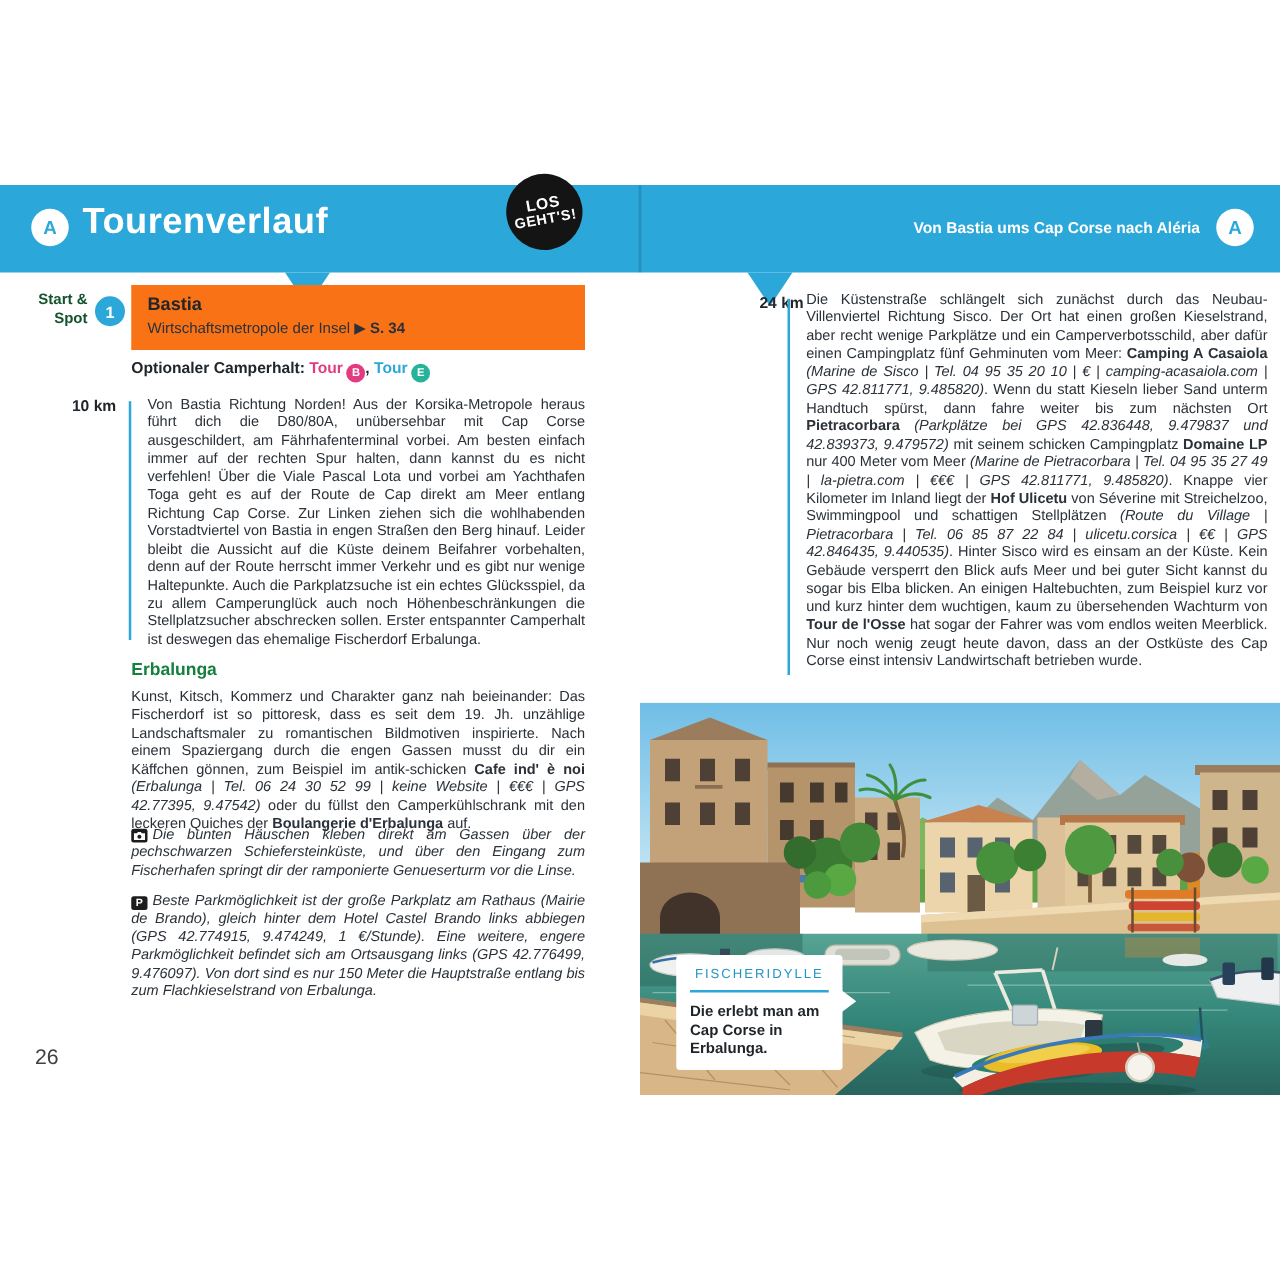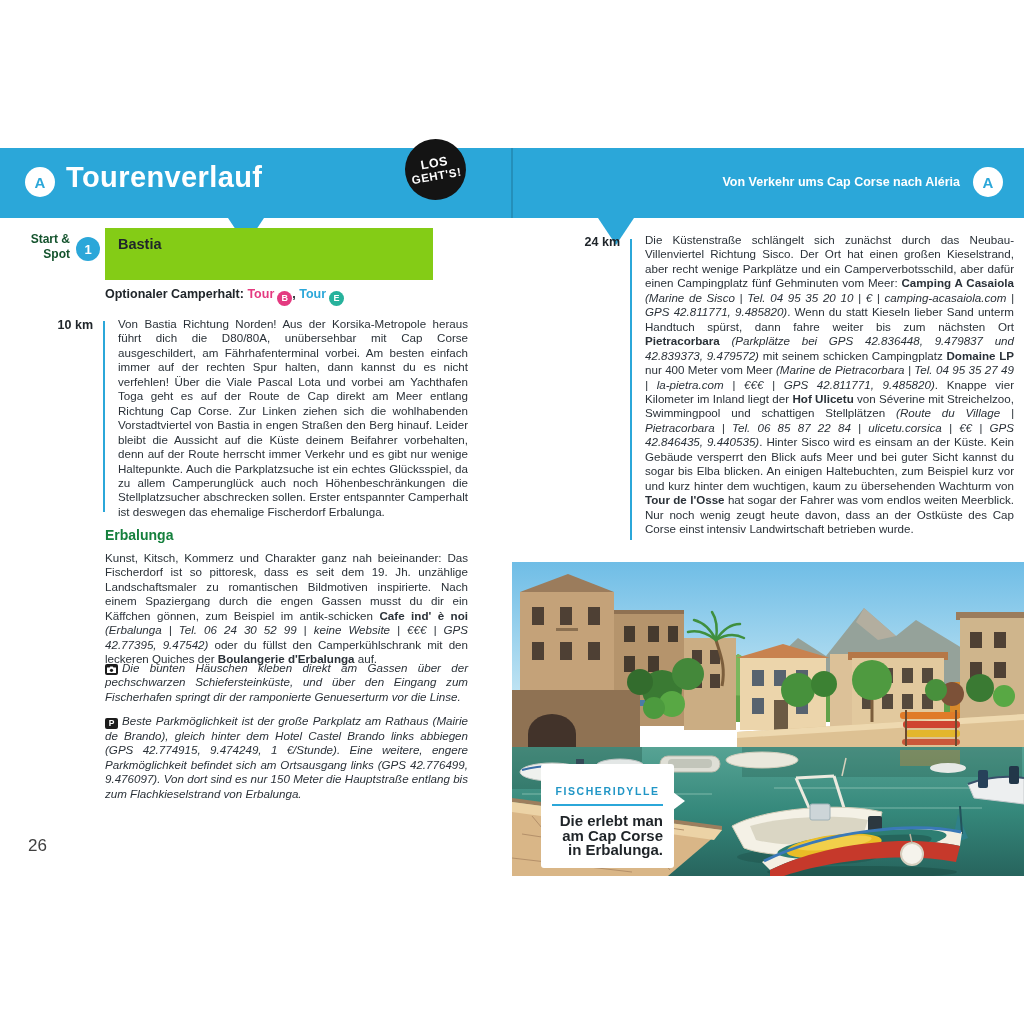"Von Verkehr ums Cap Corse" div.abs { text: Verkehr -> Bastia }
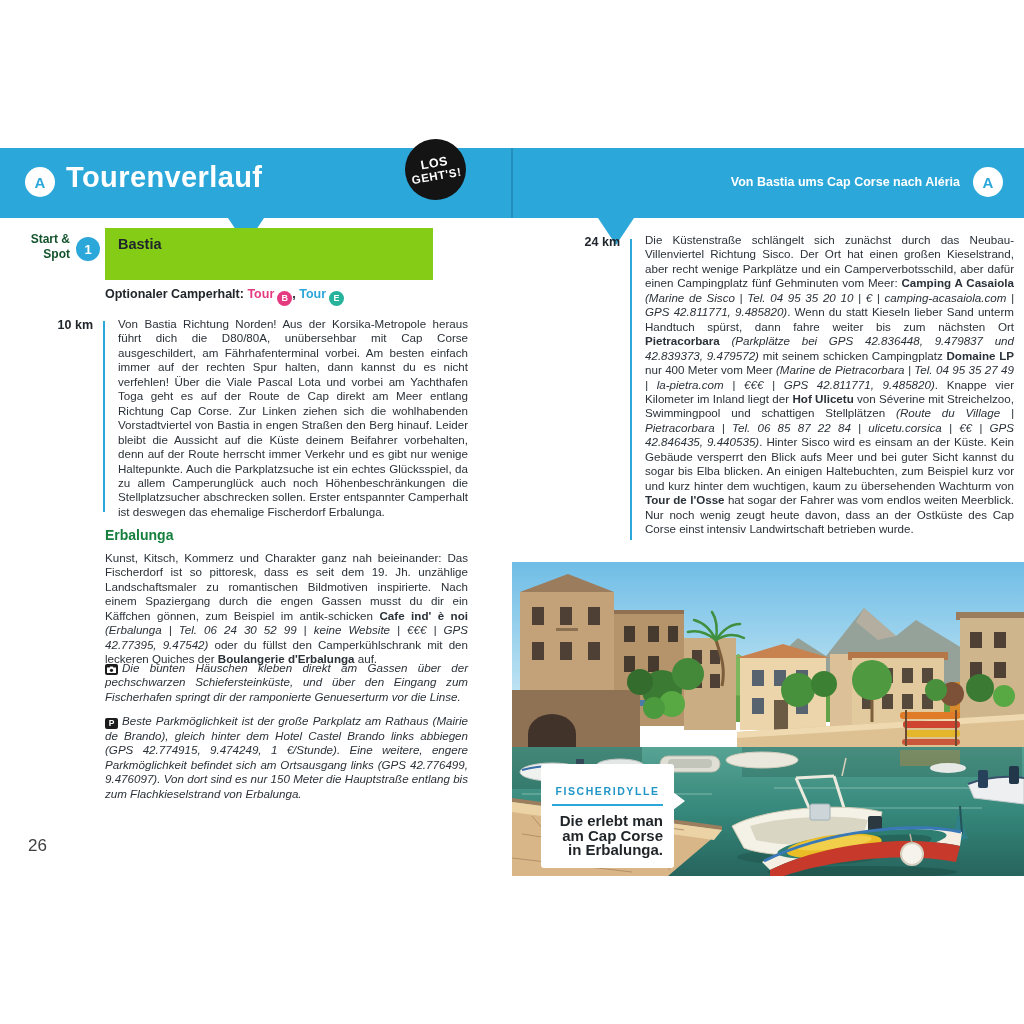"Bastia" .bastia-box { background: #84cc16 -> #f97316; width: 328px -> 363px }
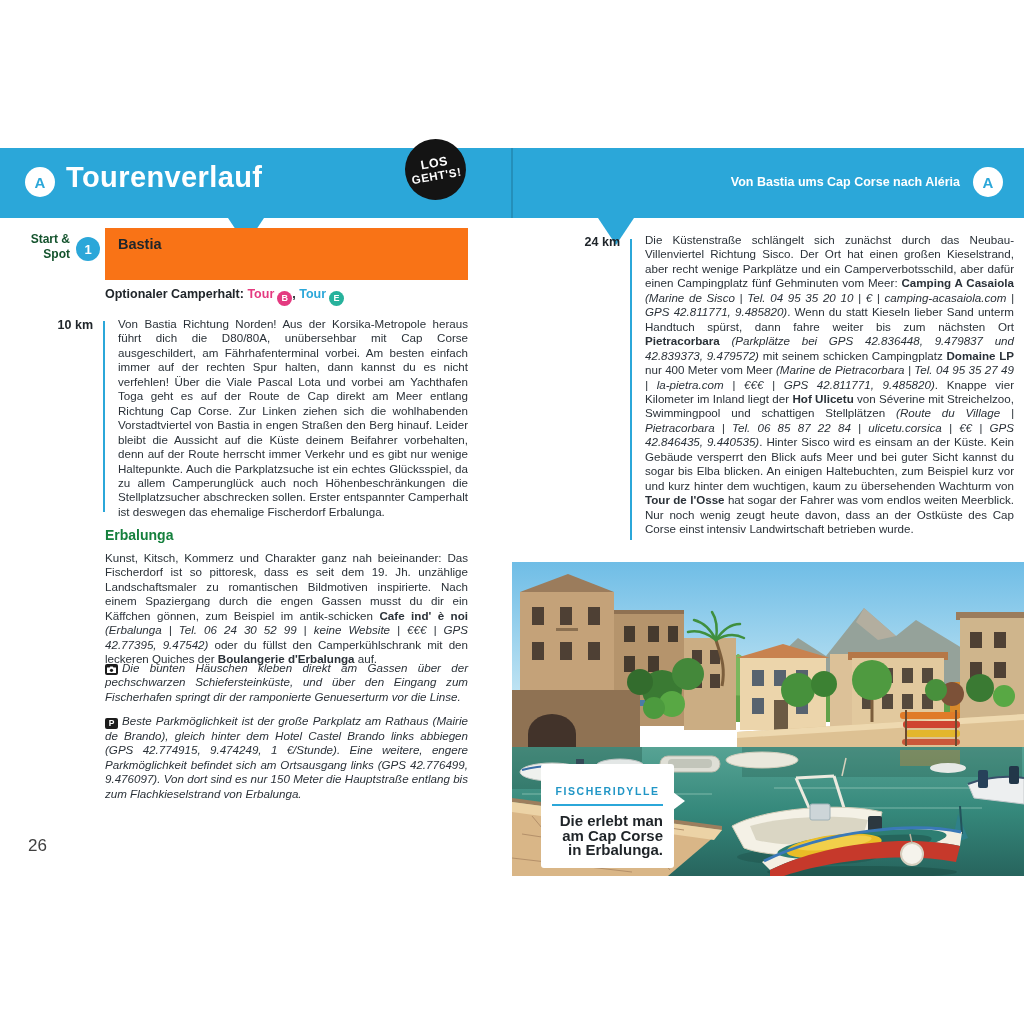"24 km" .km-right { left: 557px -> 580px }
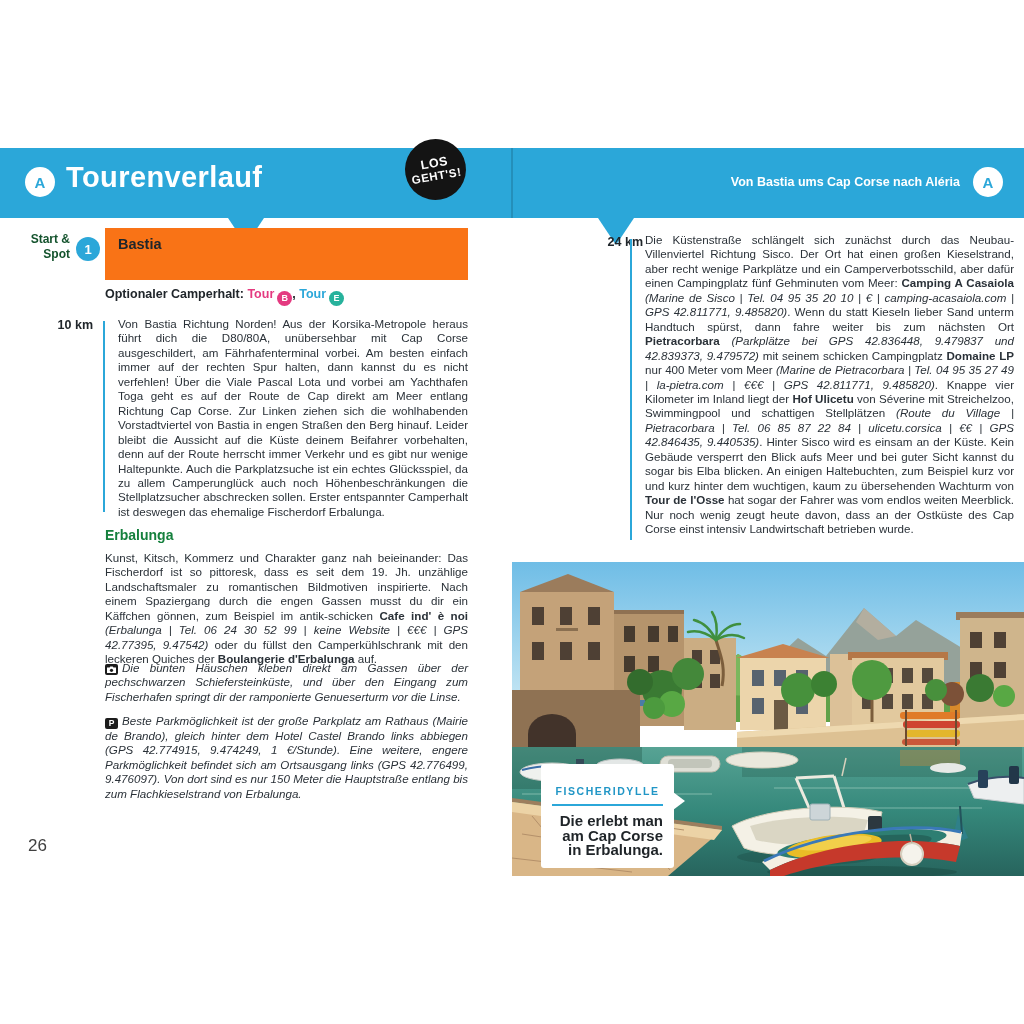"Wirtschaftsmetropole der Insel ▶ S." div.bastia-sub { html: none -> <div><span>Wirtschaftsmetropole der Insel </span><span>▶ S. 34</span></div> }
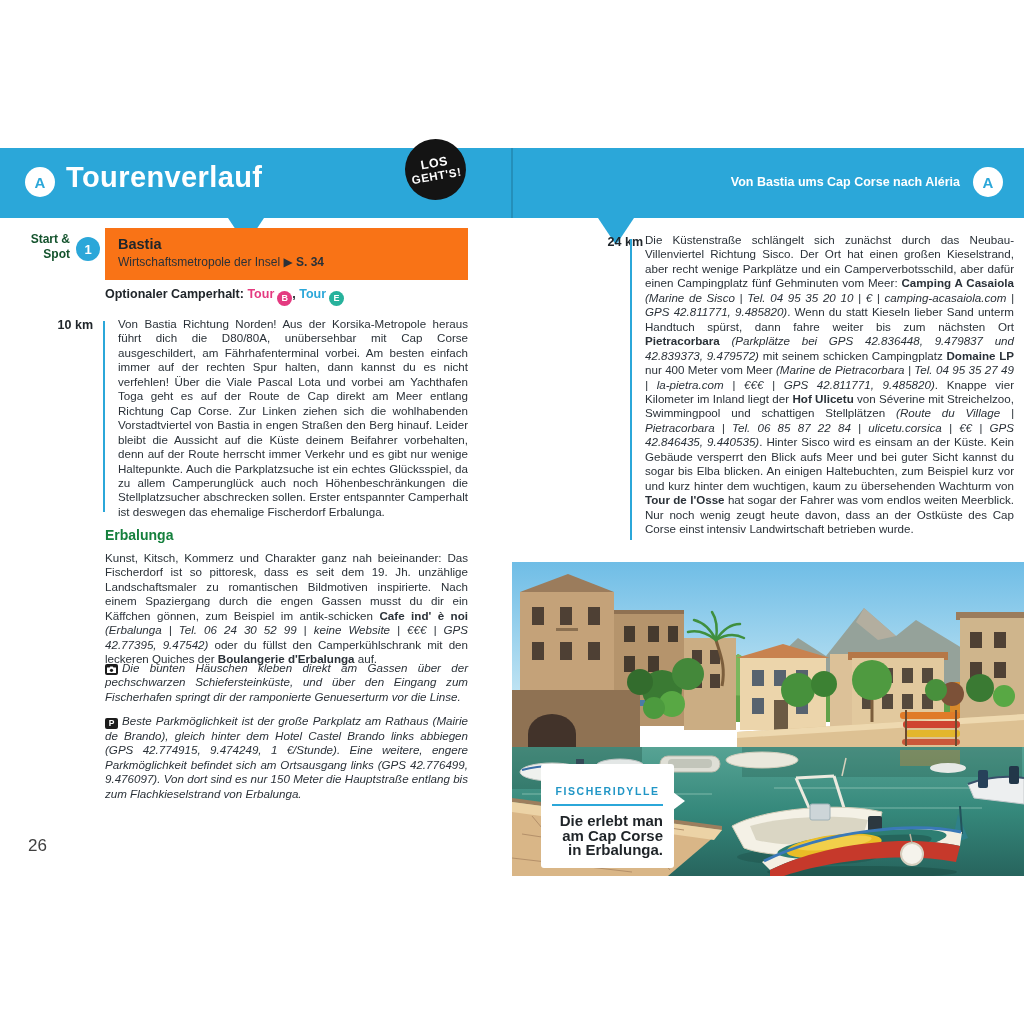"FISCHERIDYLLE" .callout-title { font-weight: bold -> normal; margin-top: 12px -> none }
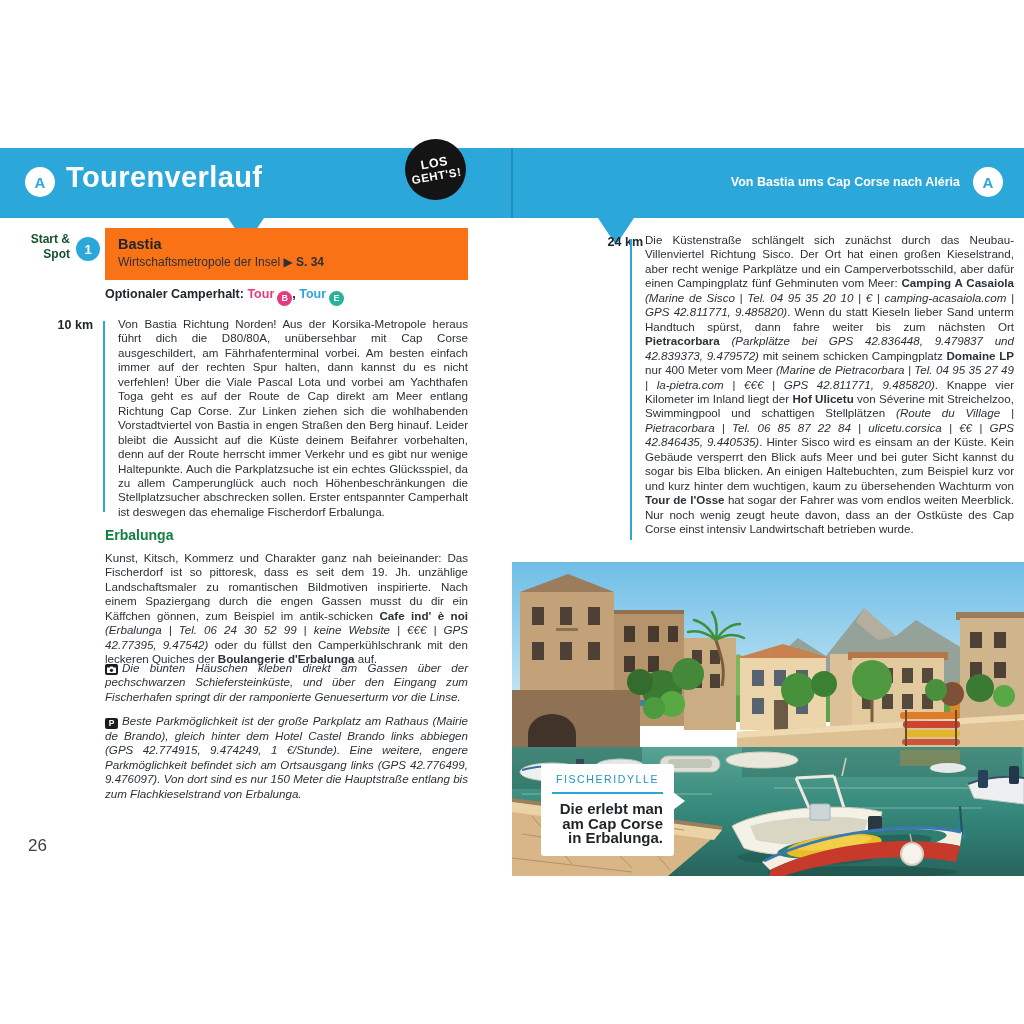"Die erlebt man am Cap" .callout-text { font-size: 15px -> 12px; text-align: right -> none }
